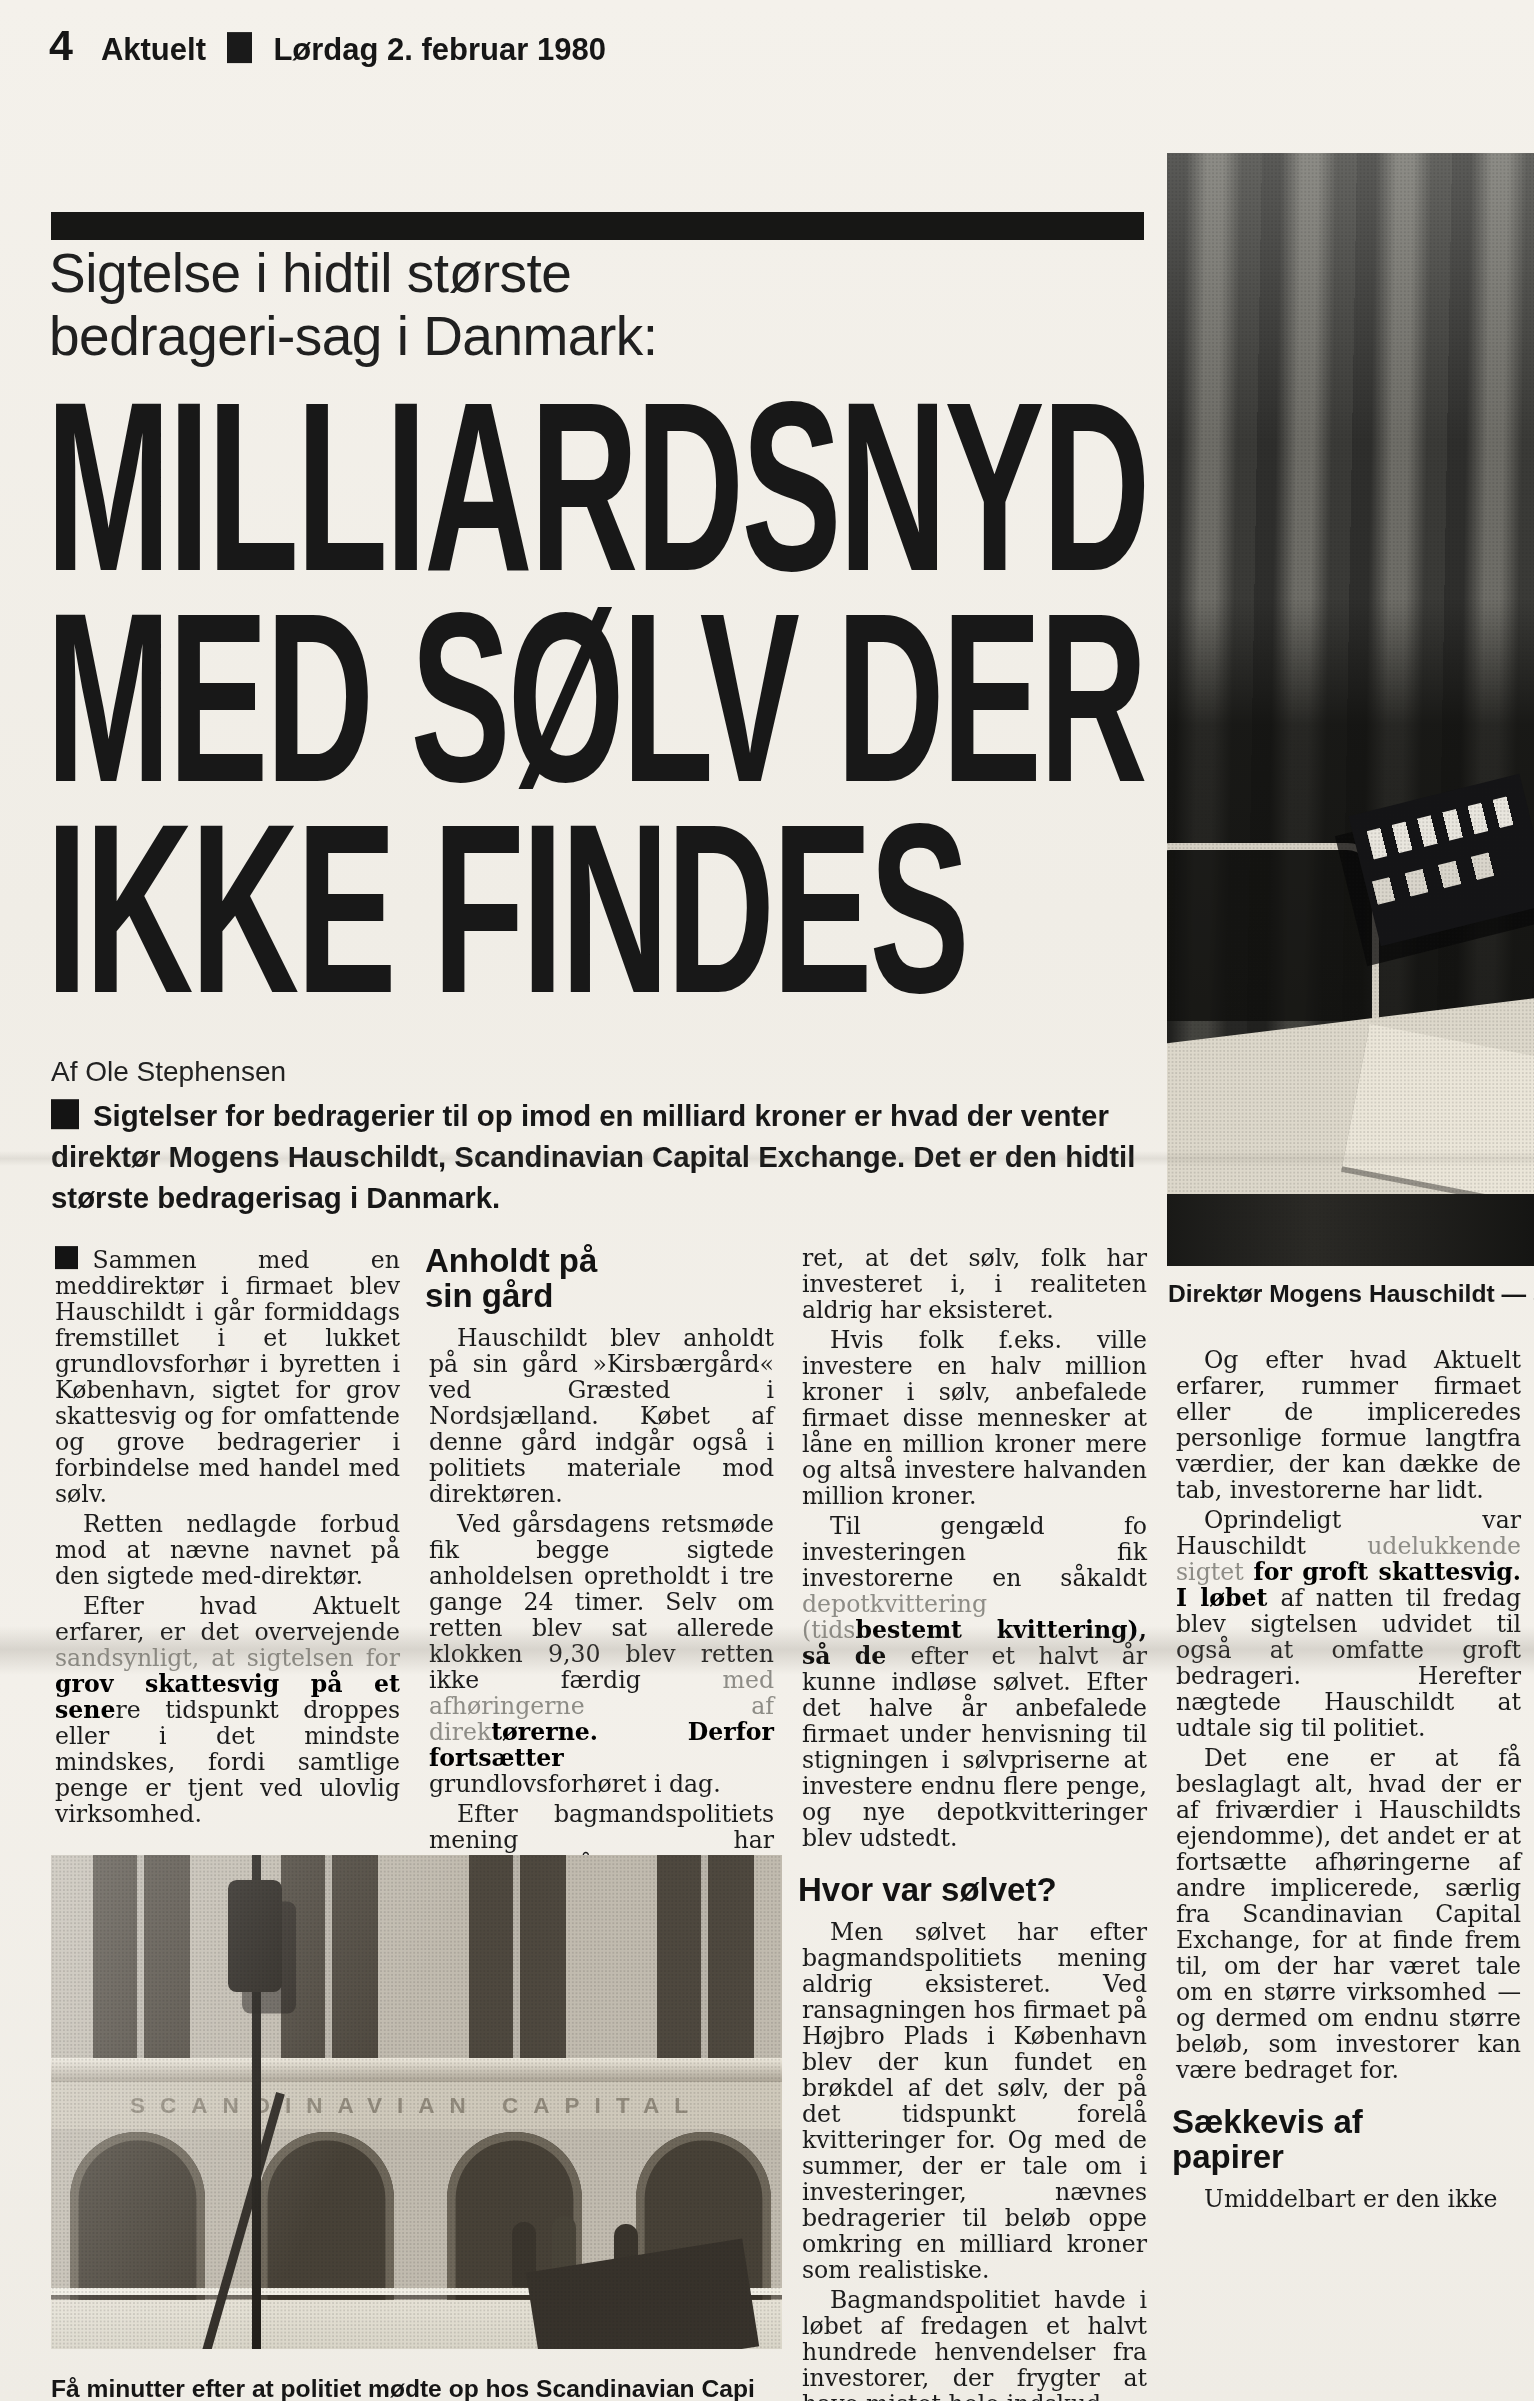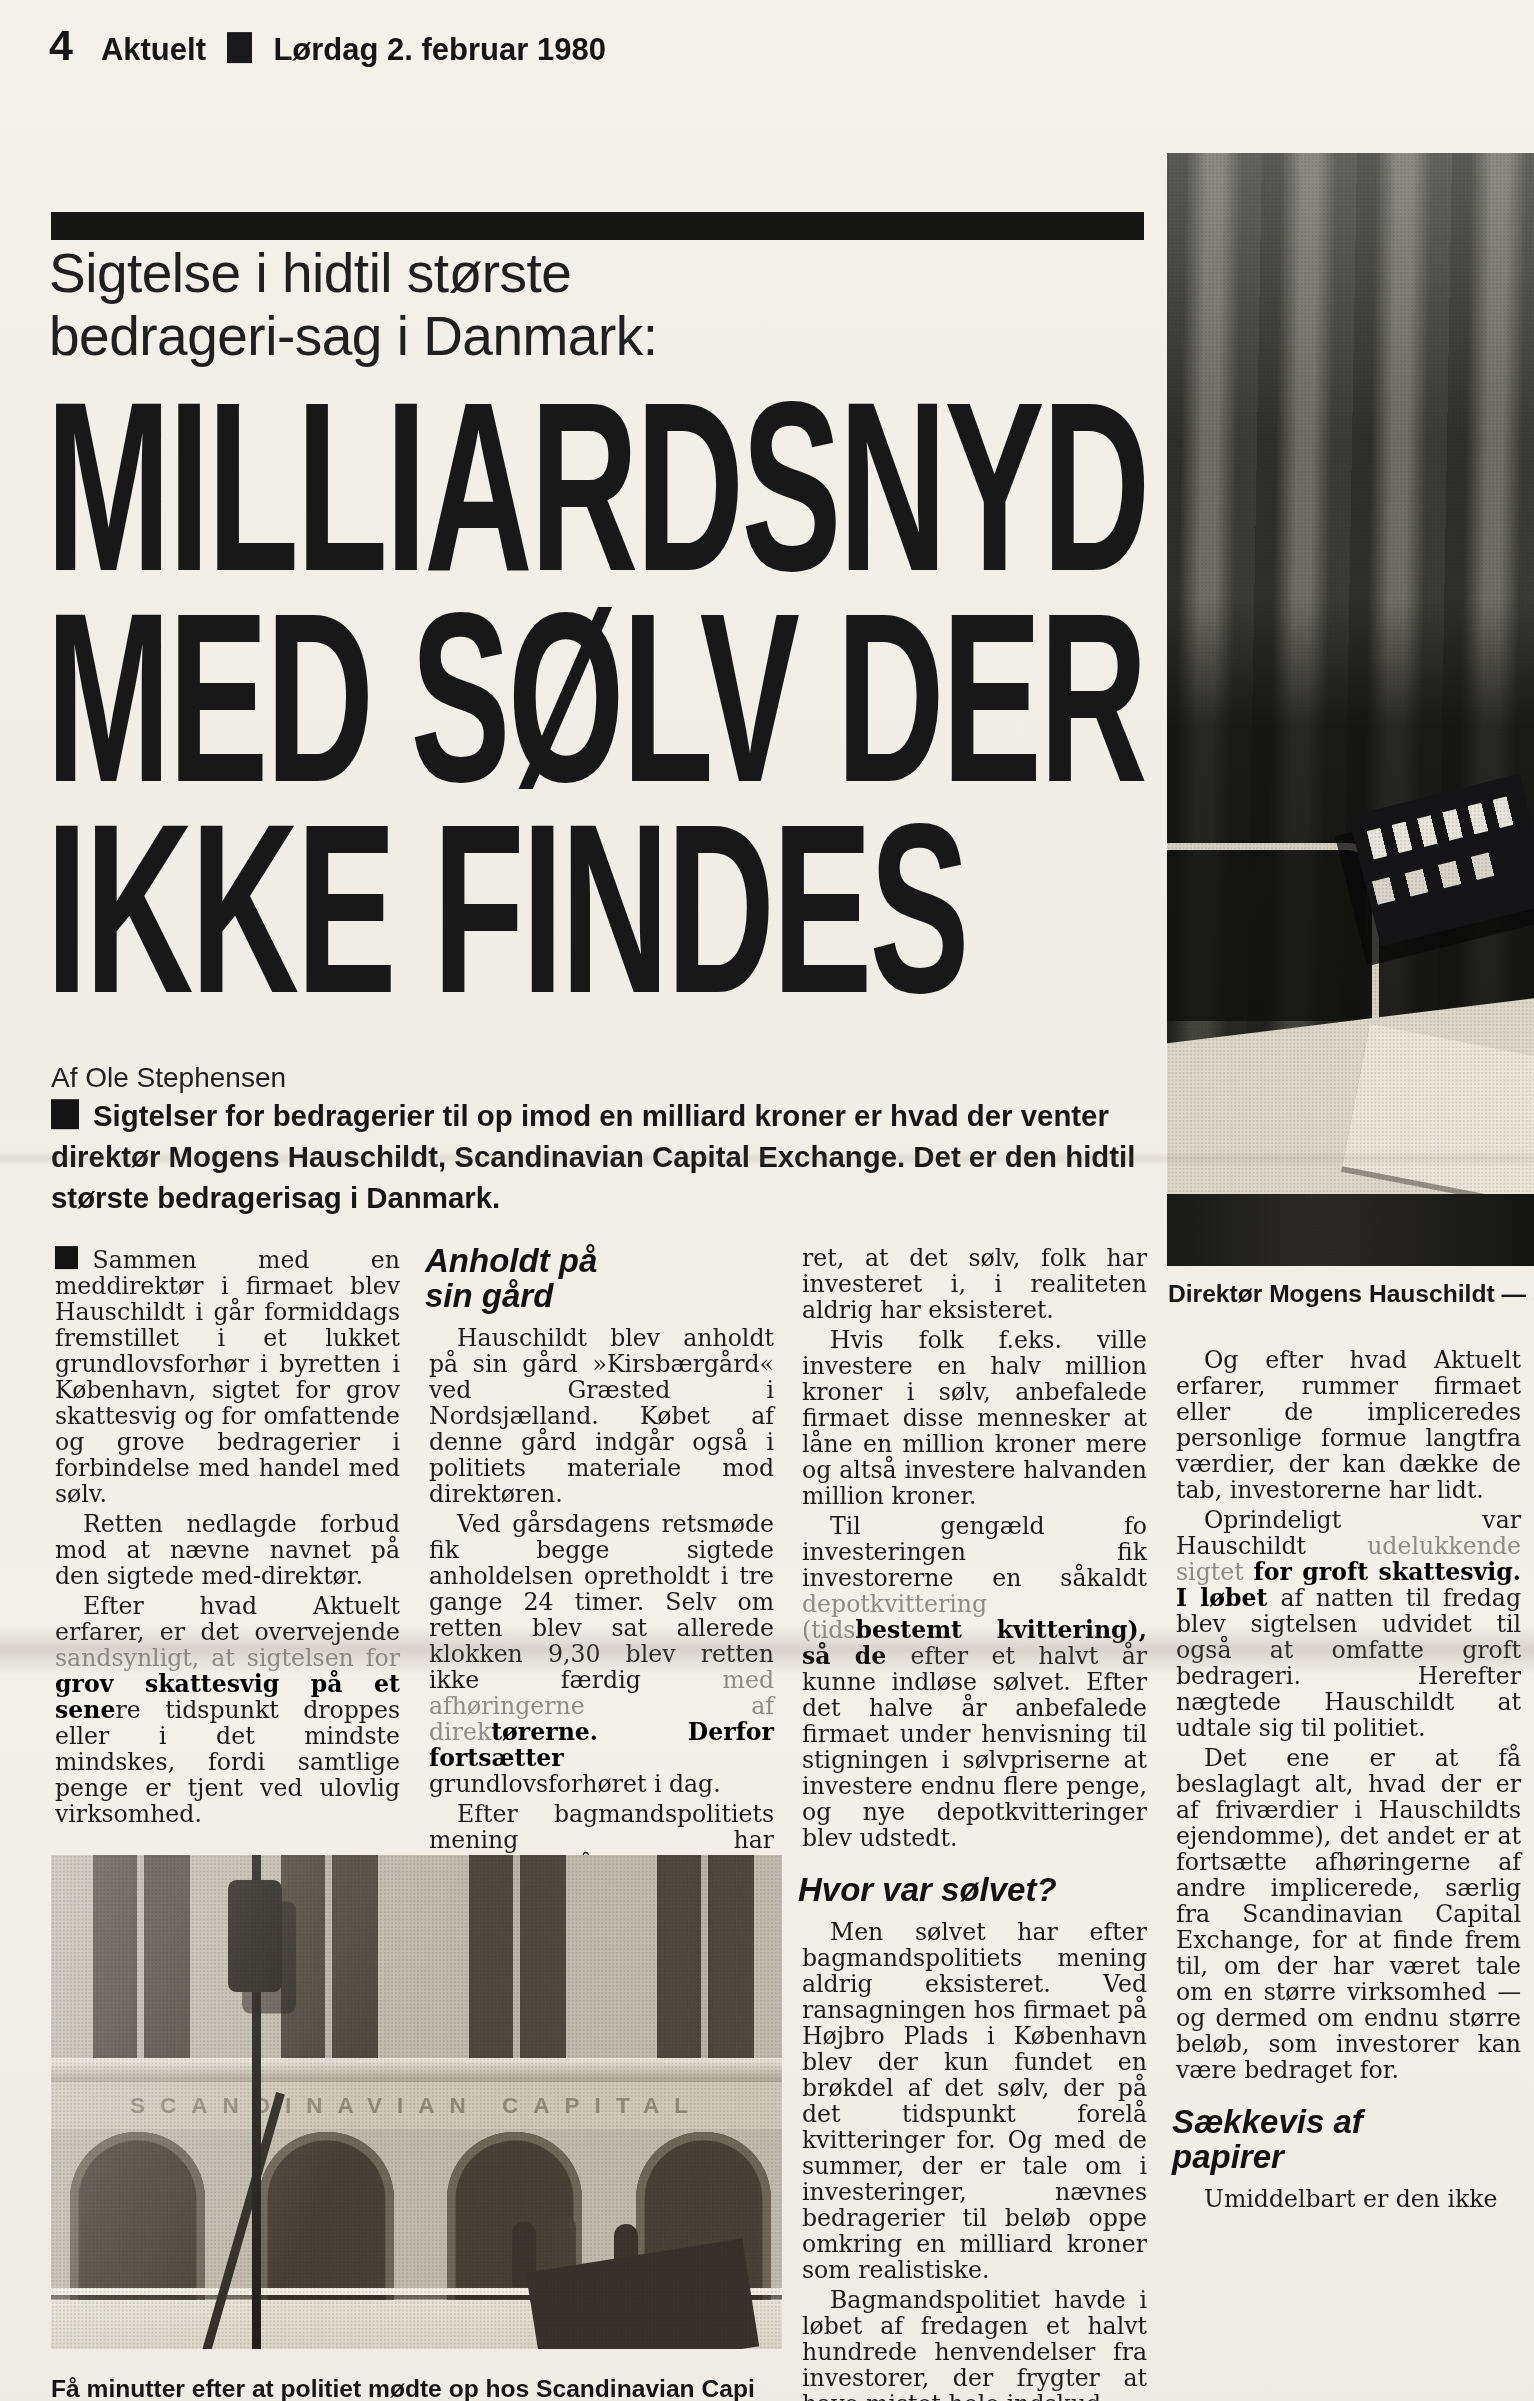"Af Ole Stephensen" .byline { margin-top: 6px -> none }
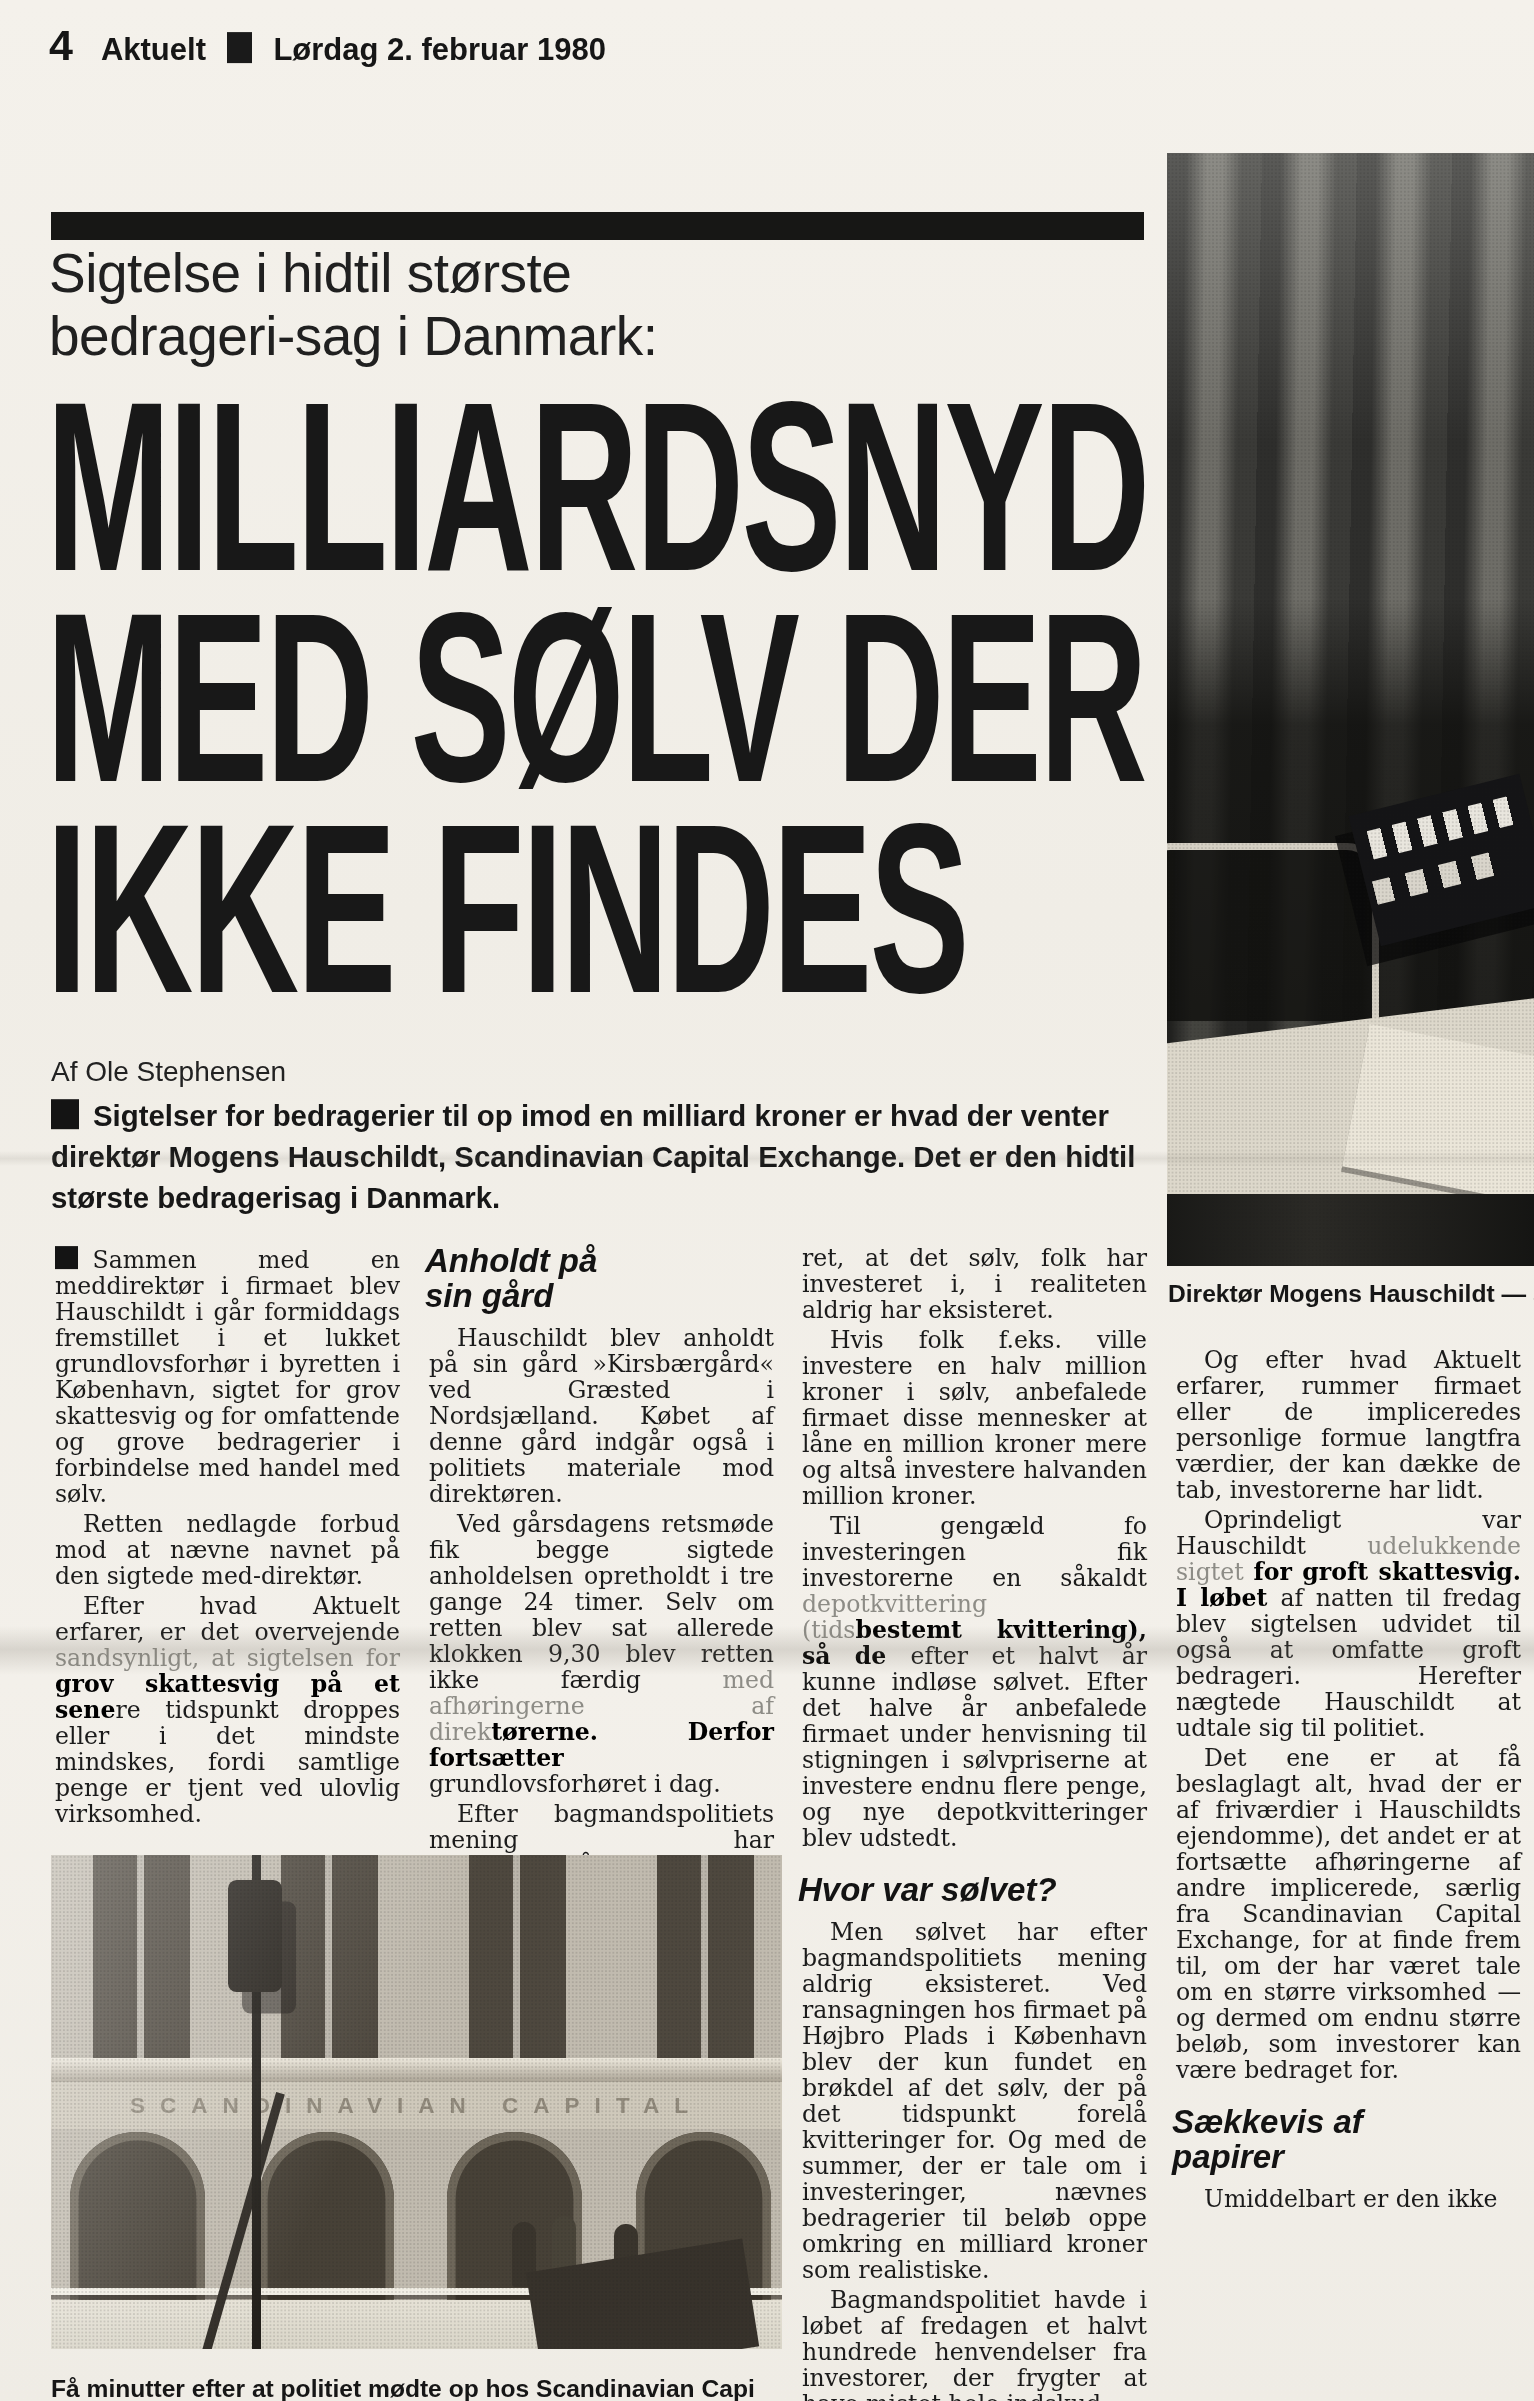"Anholdt på" .col-heading { font-style: italic -> none }
